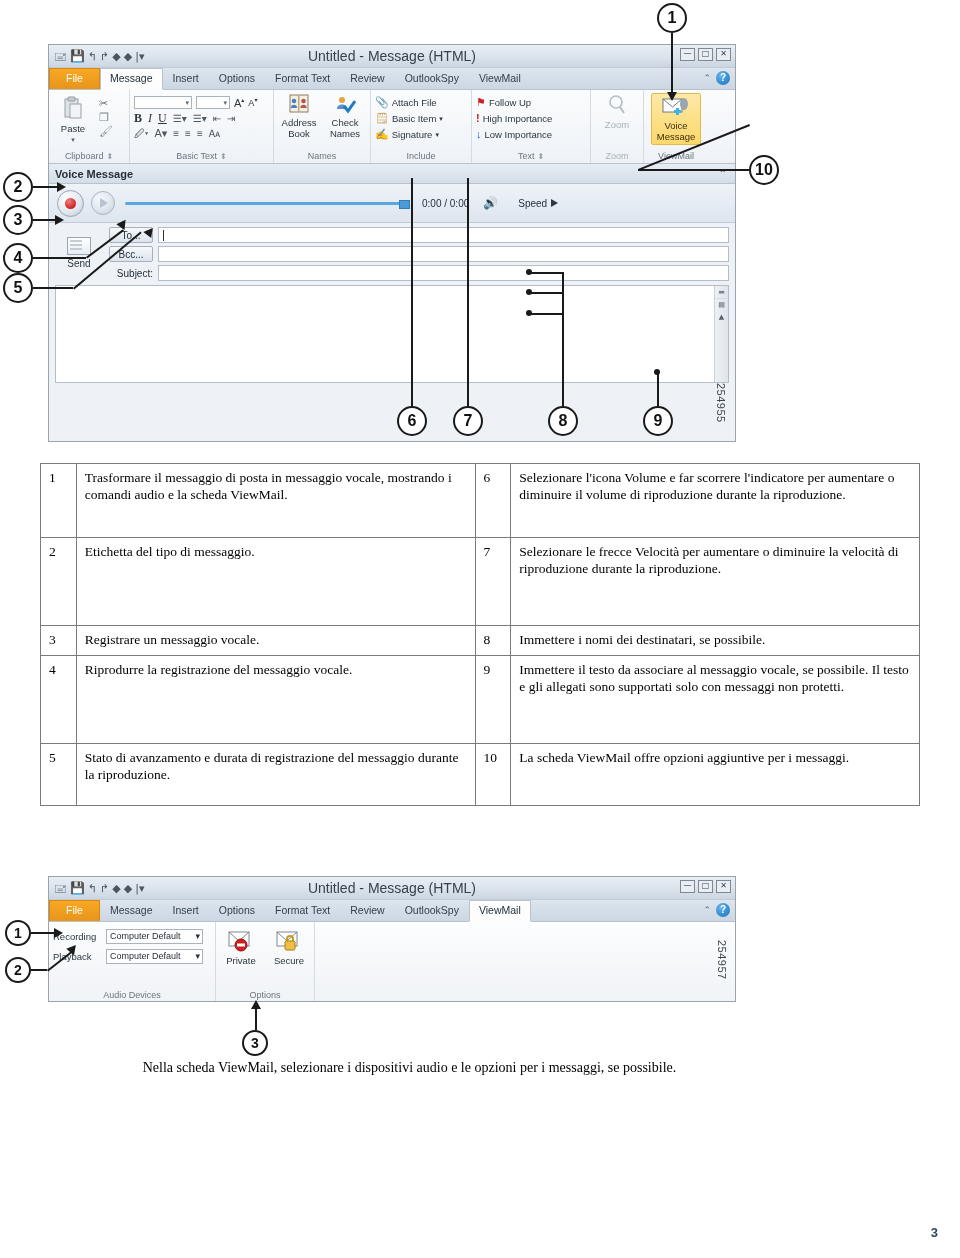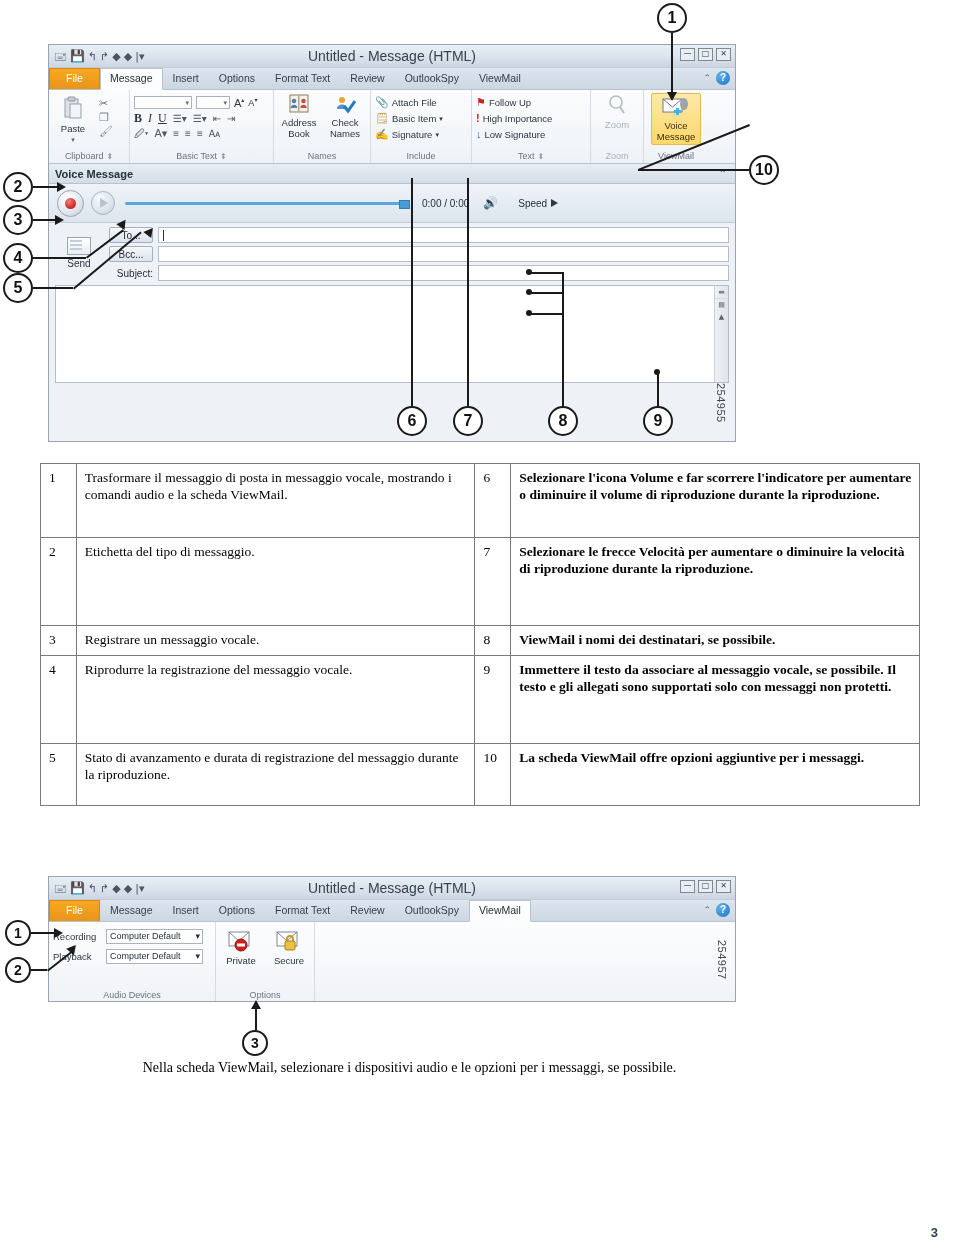"Low Signature" span { text: Signature -> Importance }
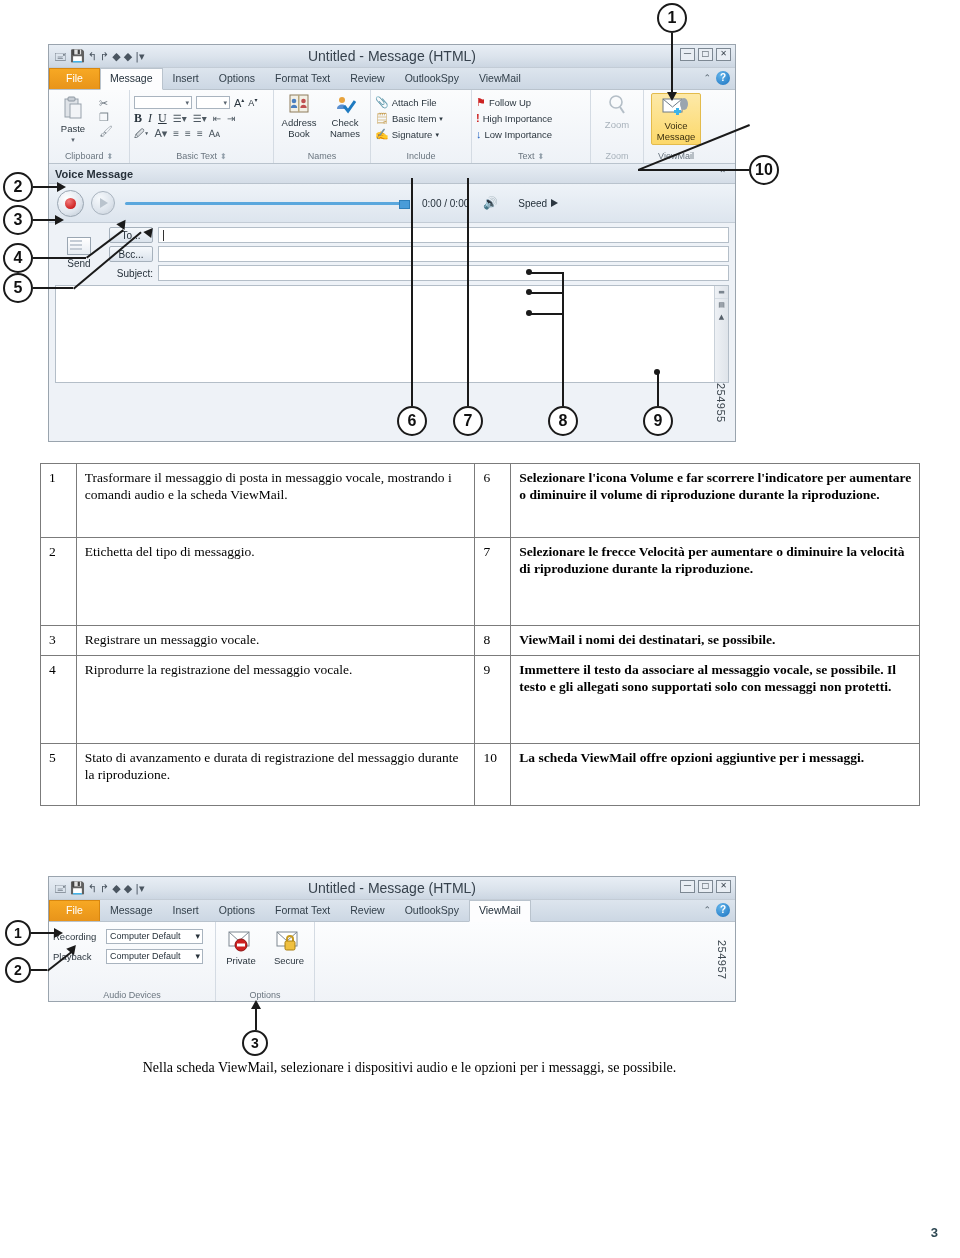"Selezionare l'icona Volume e far" td.txt2 { font-weight: bold -> none }
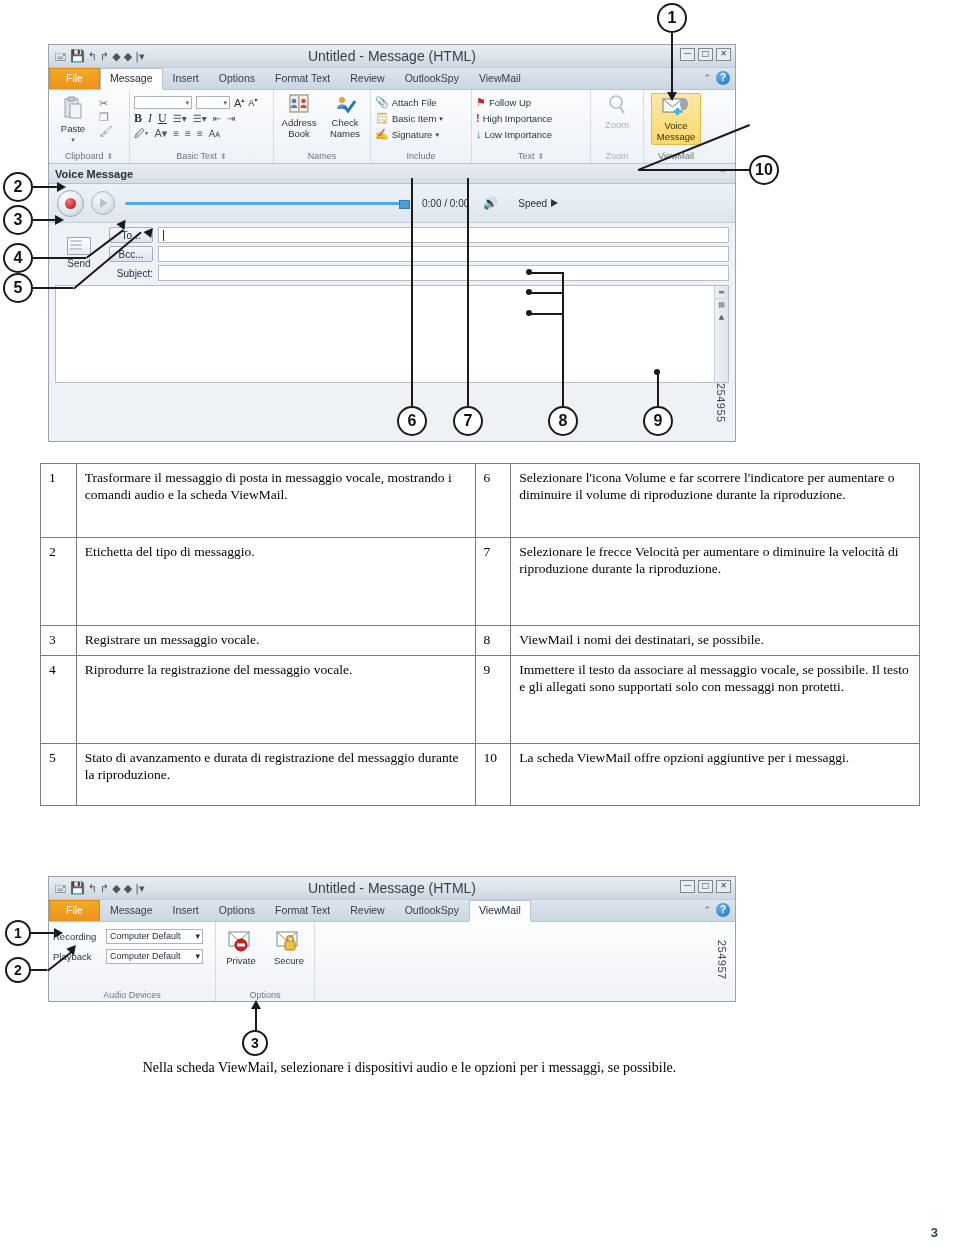"ViewMail i nomi dei destinatari," td.txt2 { text: ViewMail -> Immettere }
